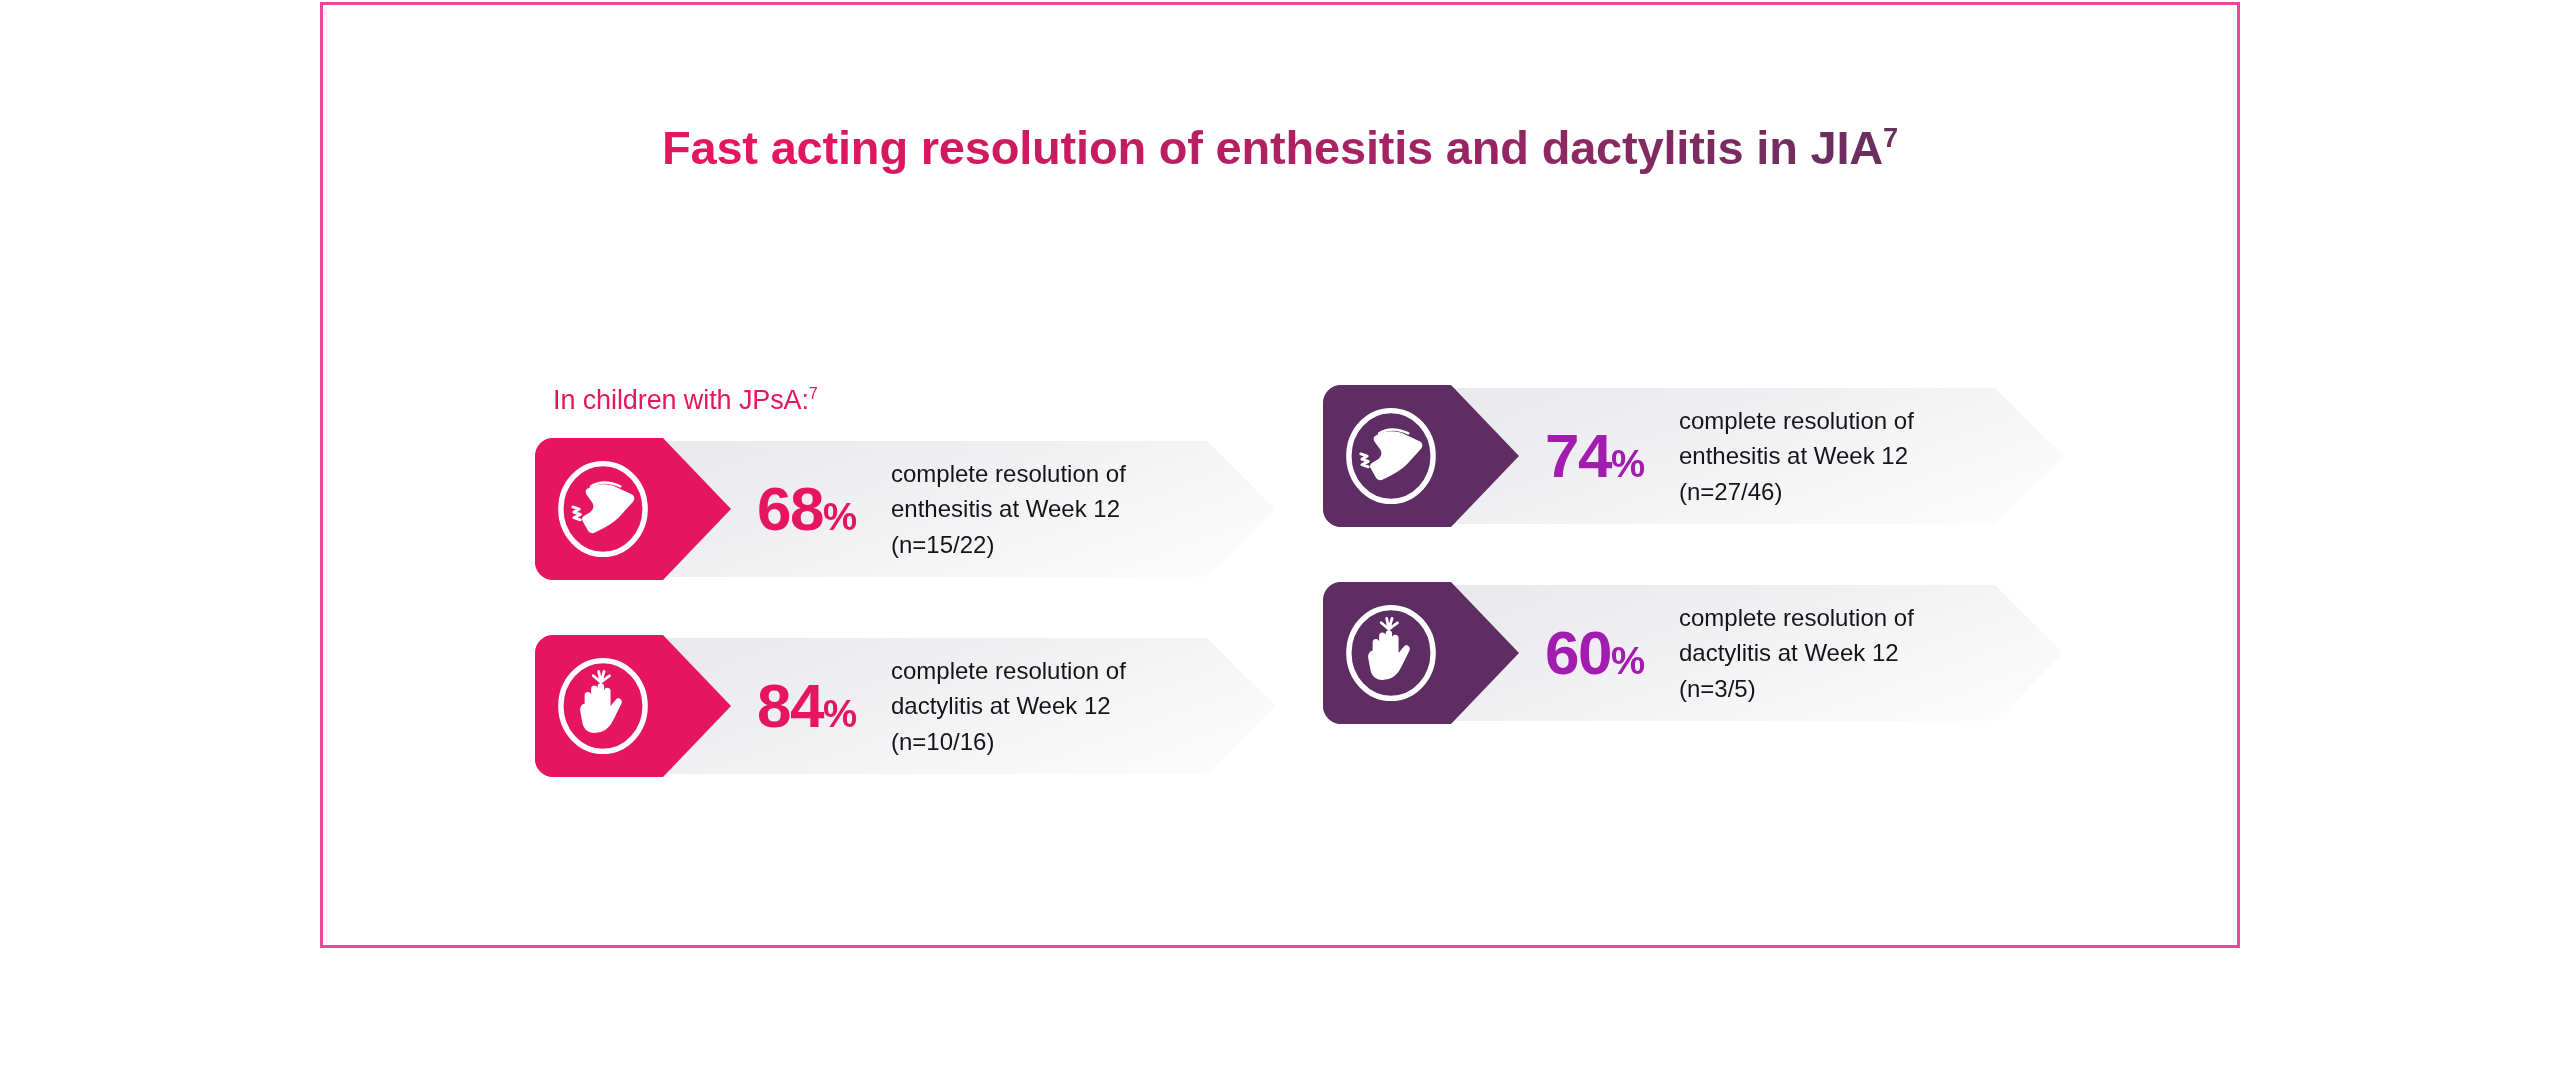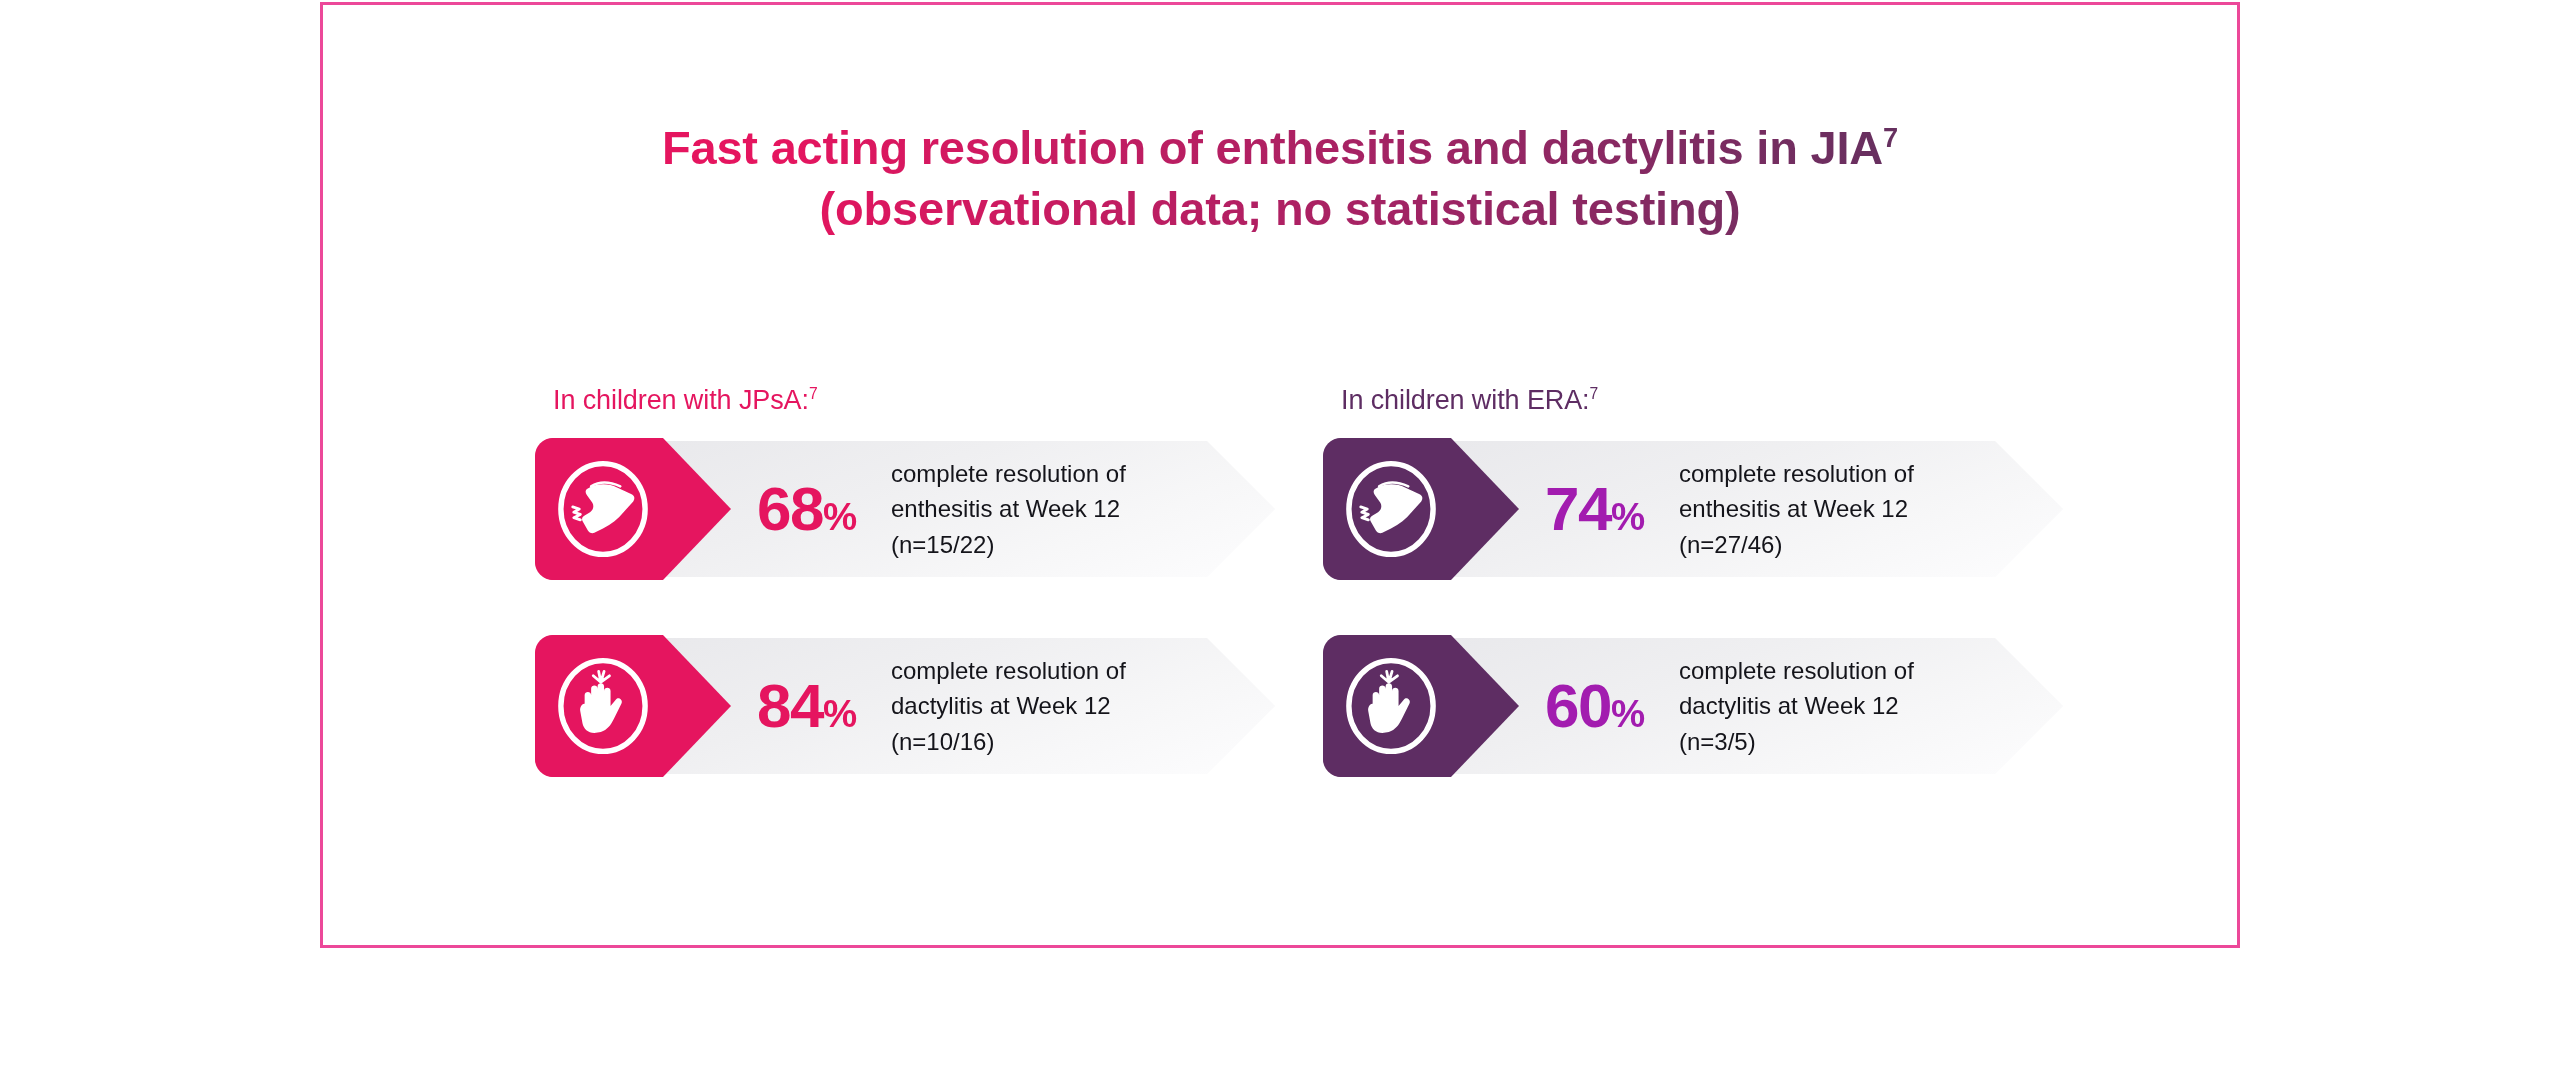"(observational data; no statistical" span.title-line { html: <span>(observational data; no statistical testing)</span> -> none }
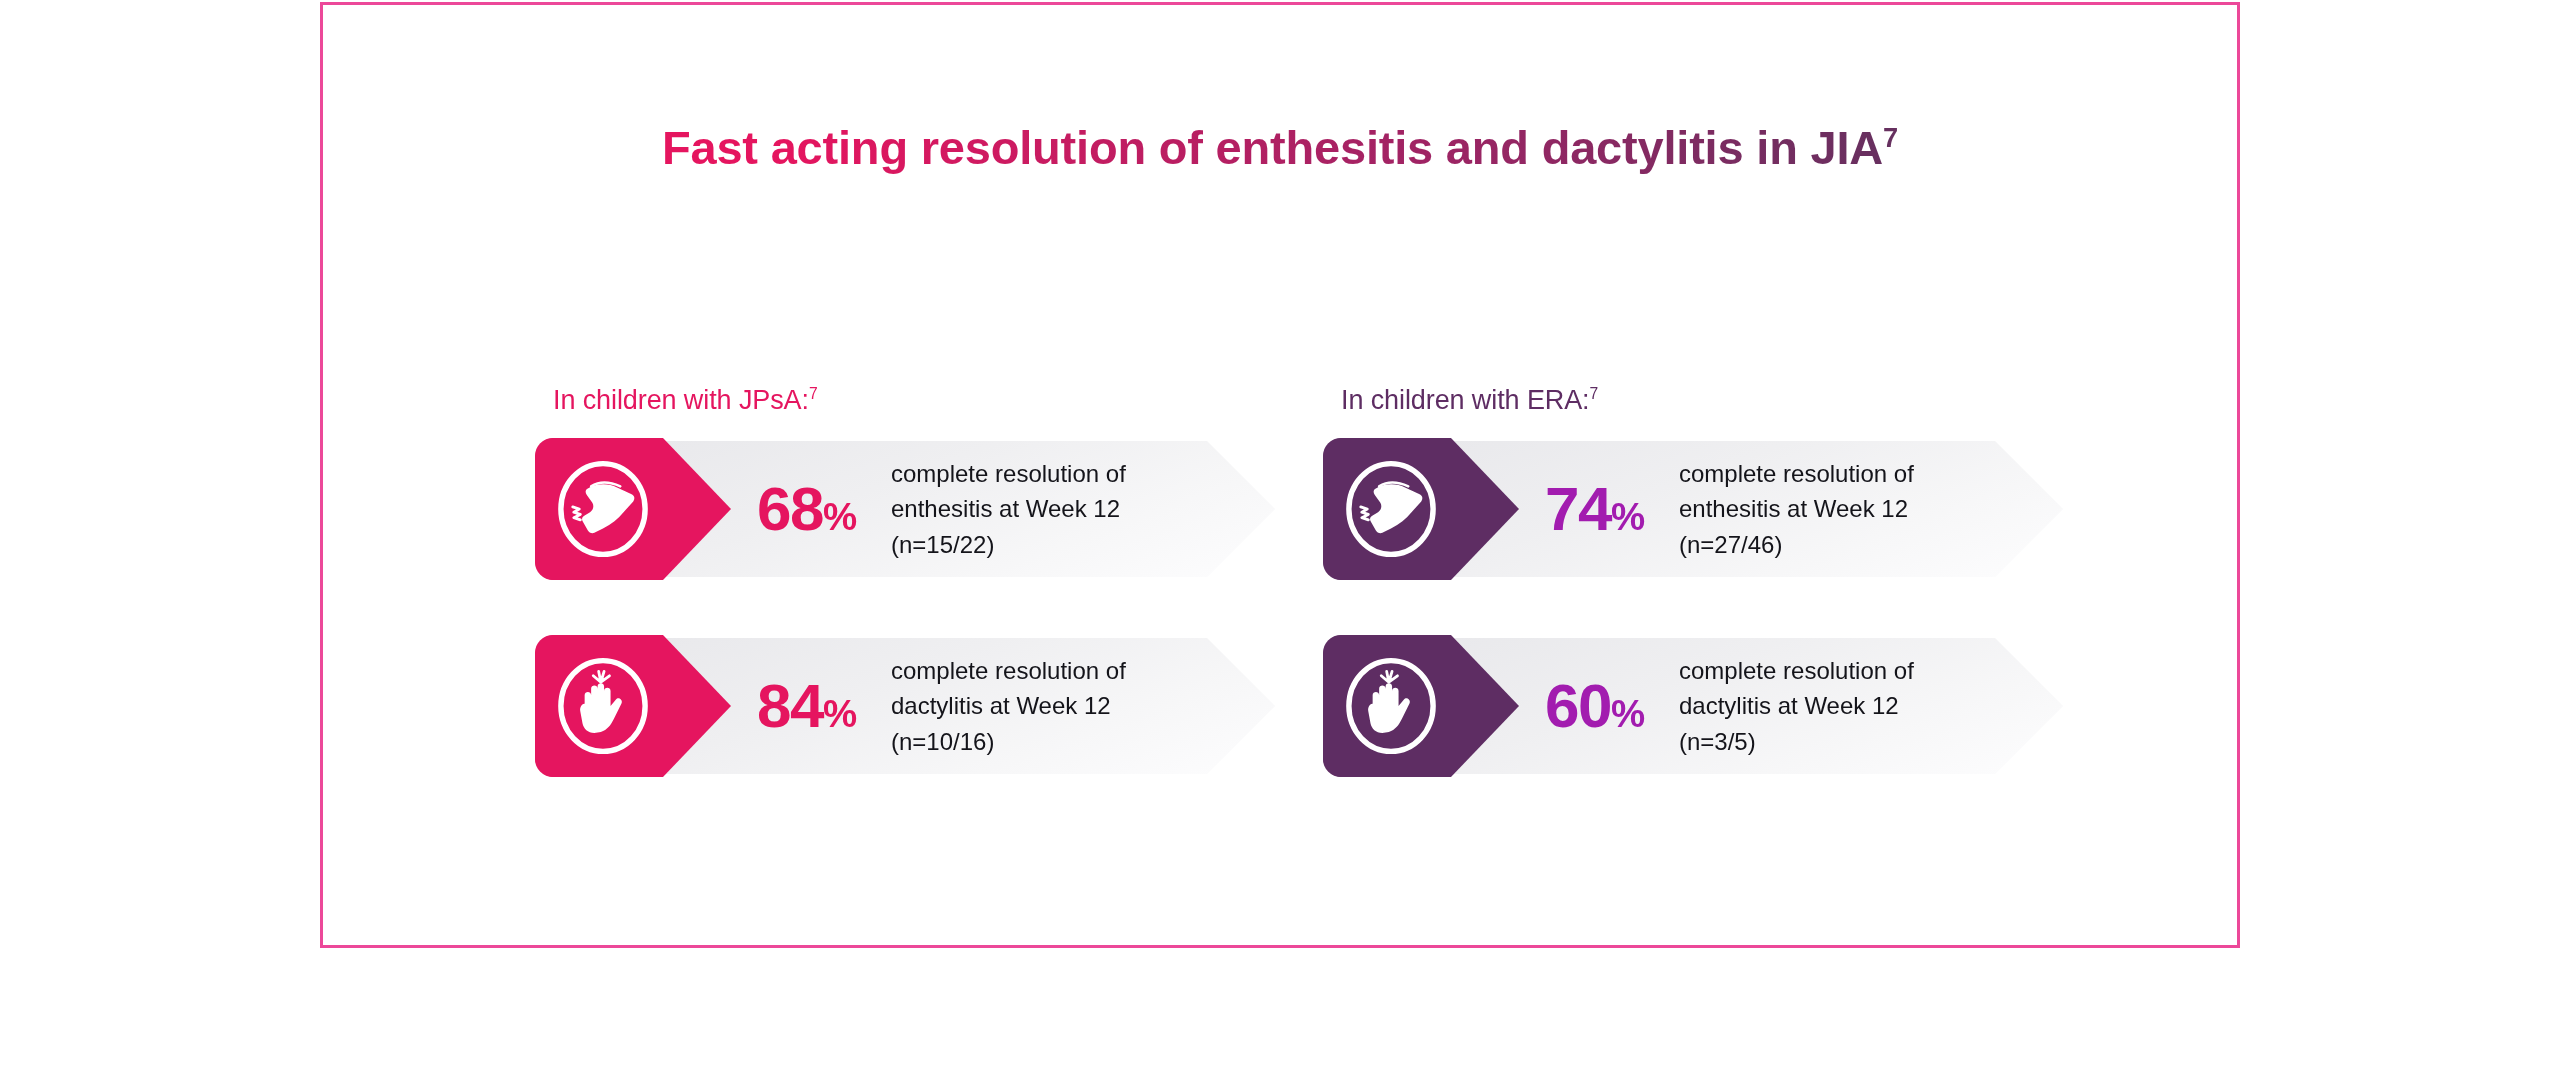"In children with ERA:7" div.column-heading { html: <div><span>In children with ERA:</span><span>7</span></div> -> none }
